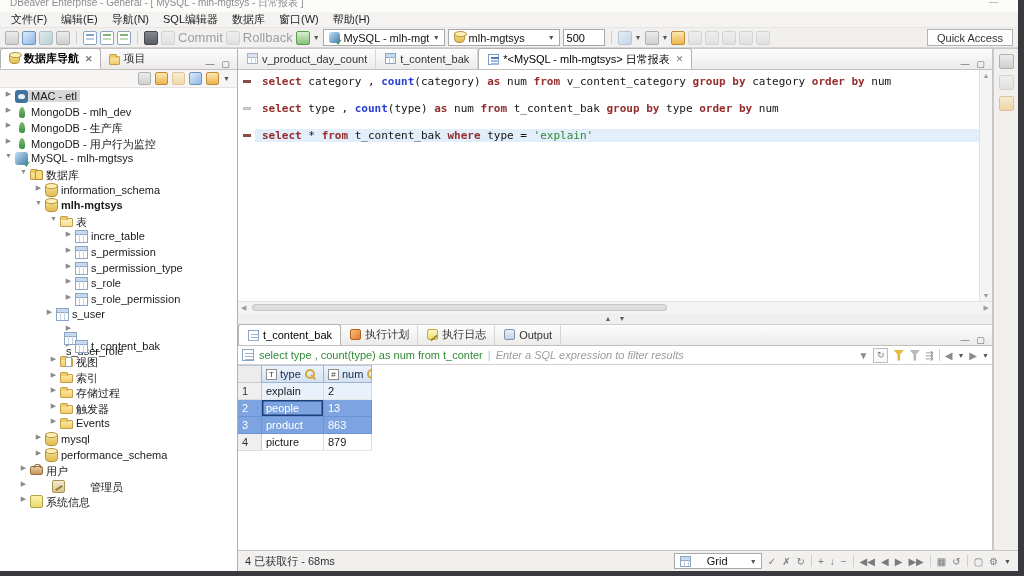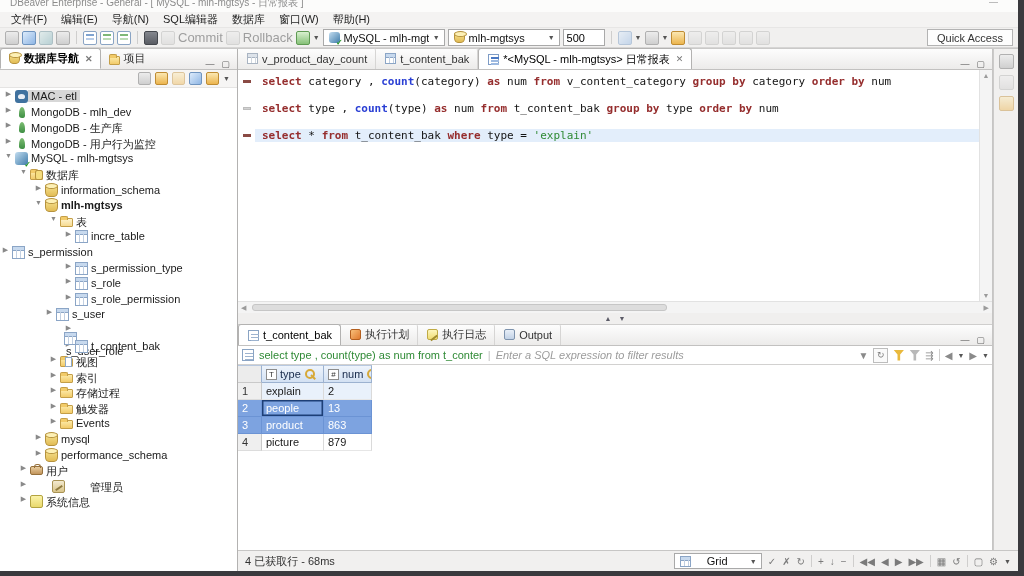"s_permission" div.trow { padding-left: none -> 63px }
